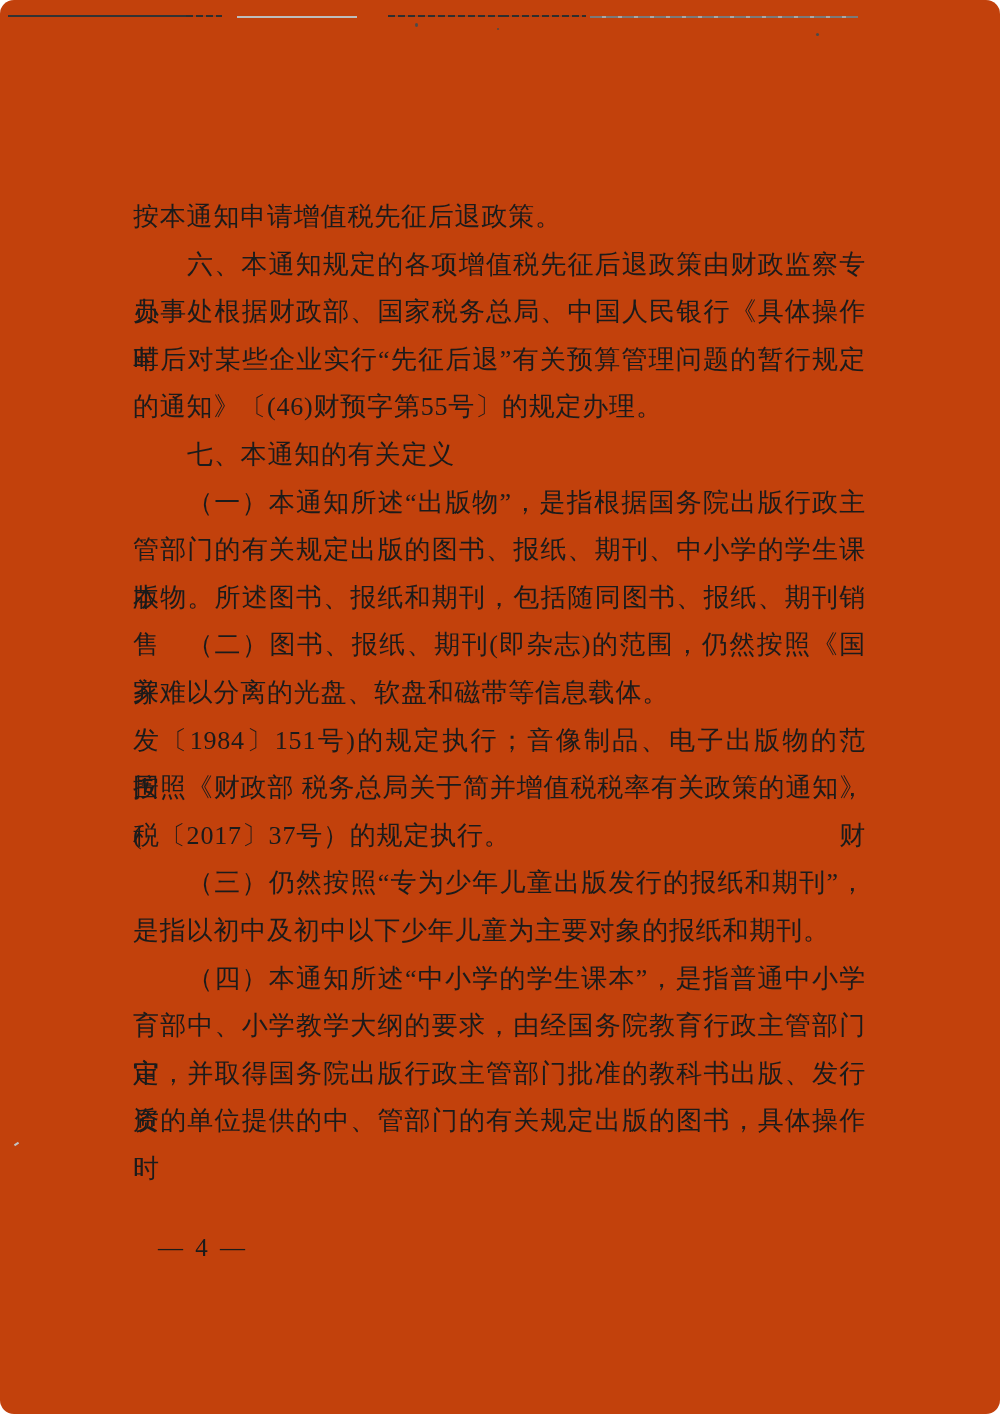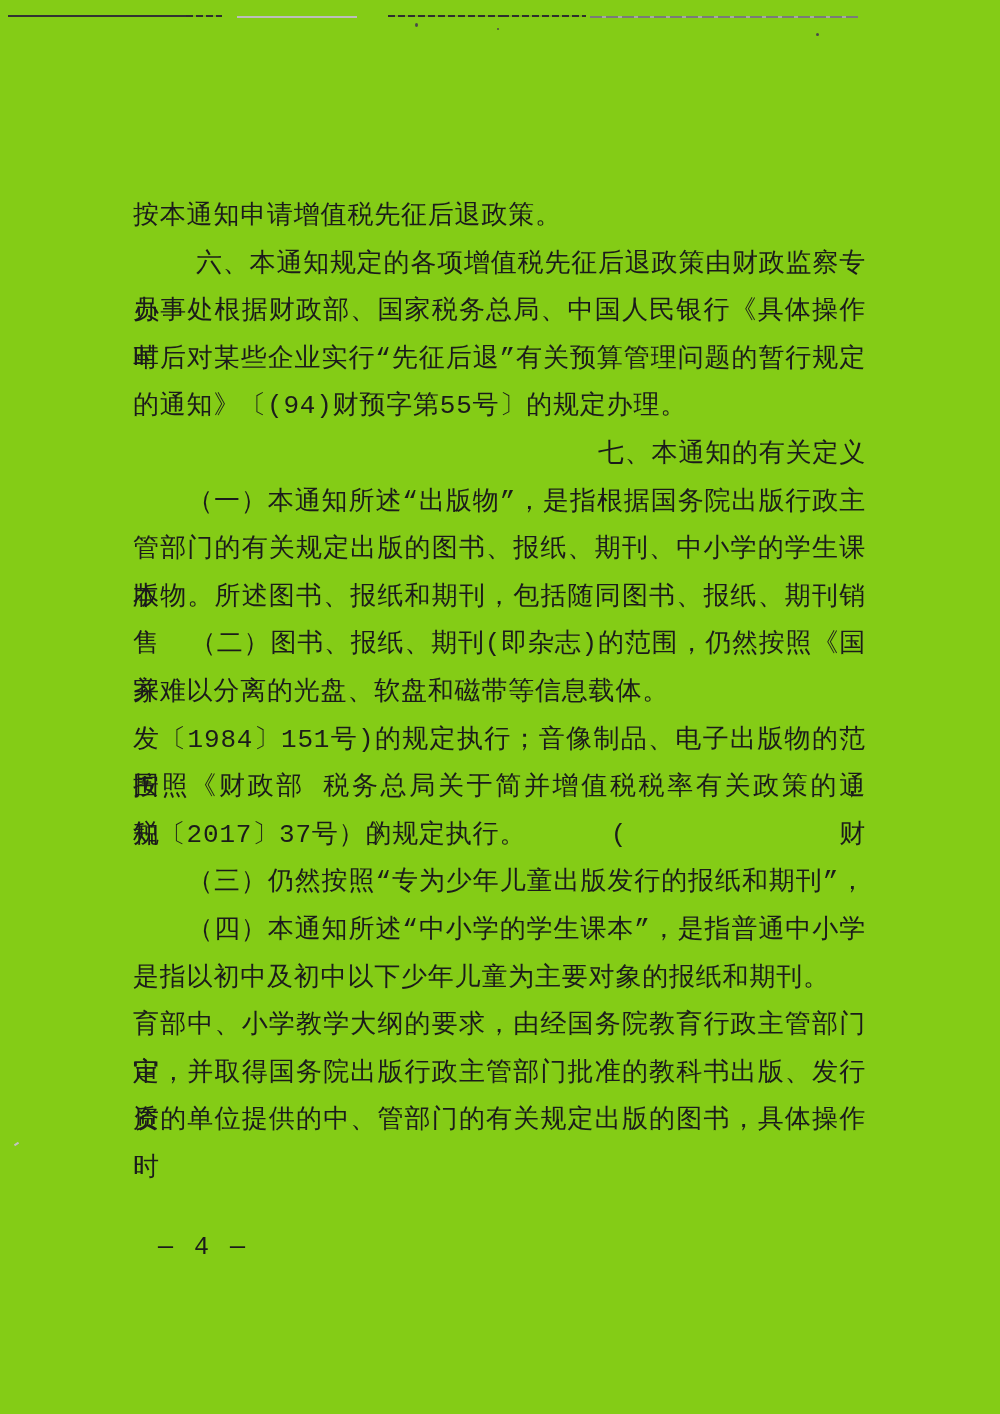"按本通知申请增值税先征后退政策。" .page { background: #84cc16 -> #c2410c; border-radius: none -> 14px; font-family: Liberation Mono, monospace -> Liberation Serif, serif }
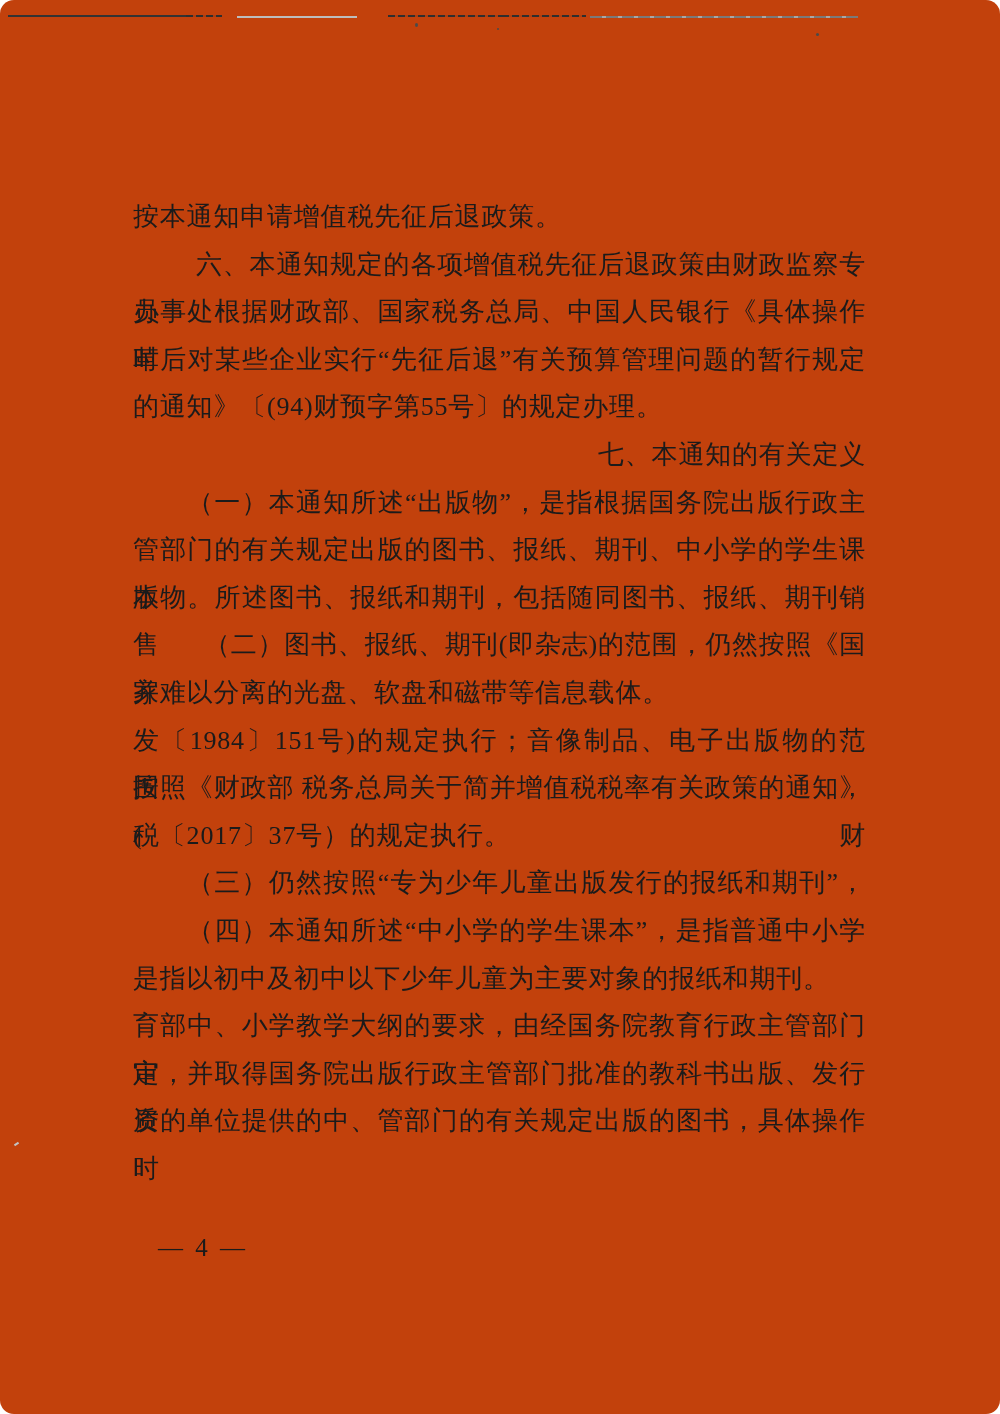"的通知》〔(94)财预字第55号〕的规定办理。" div.line { text: 94 -> 46 }
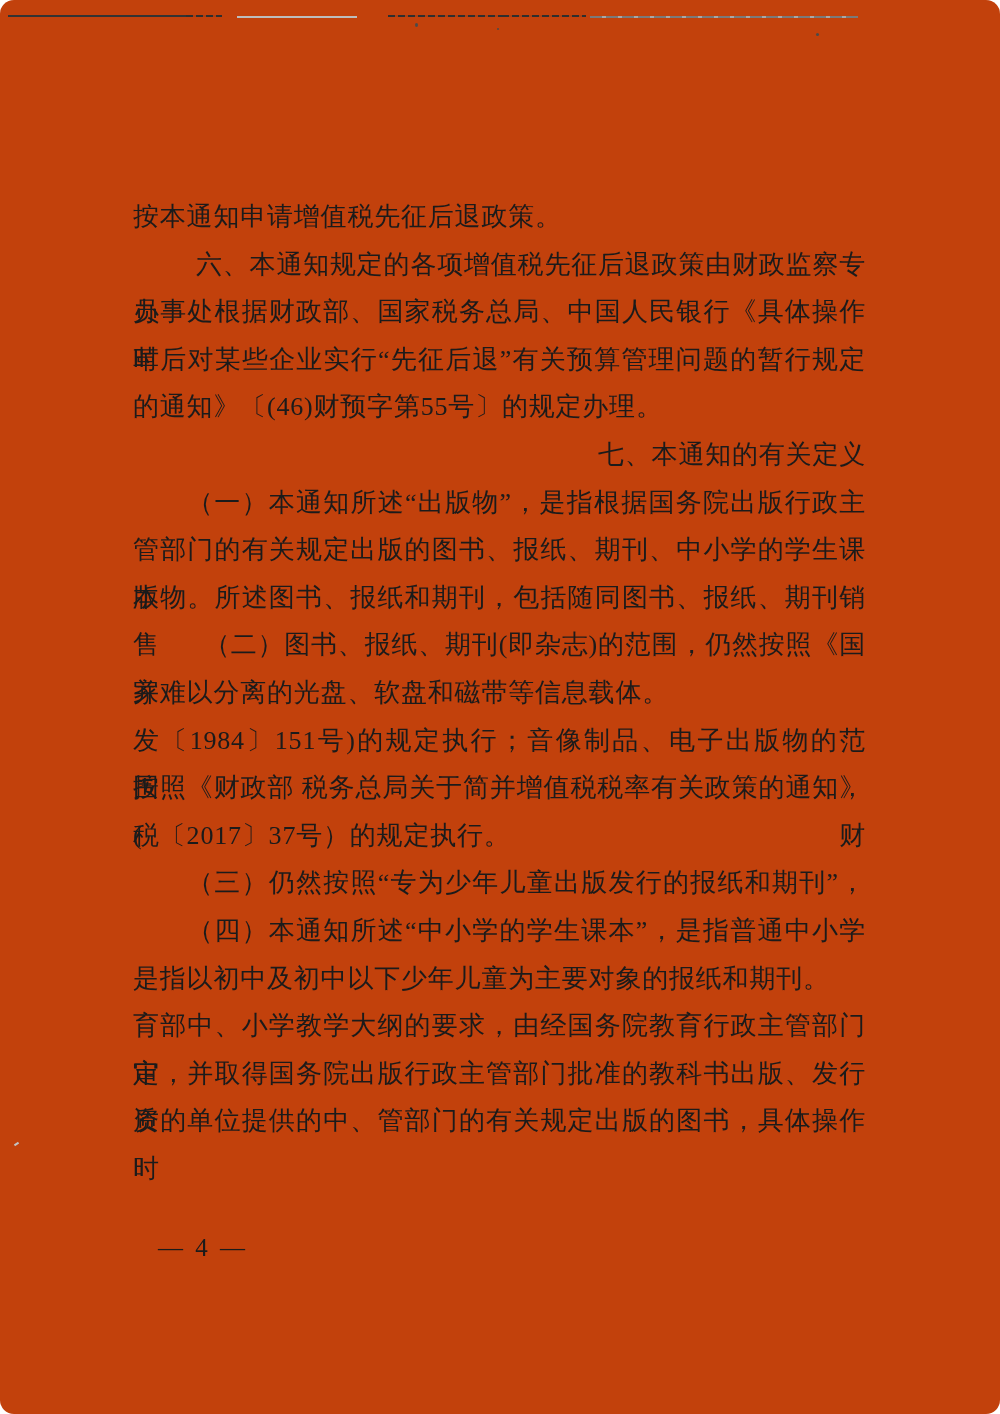"七、本通知的有关定义" .line.indent { text-align: right -> none }
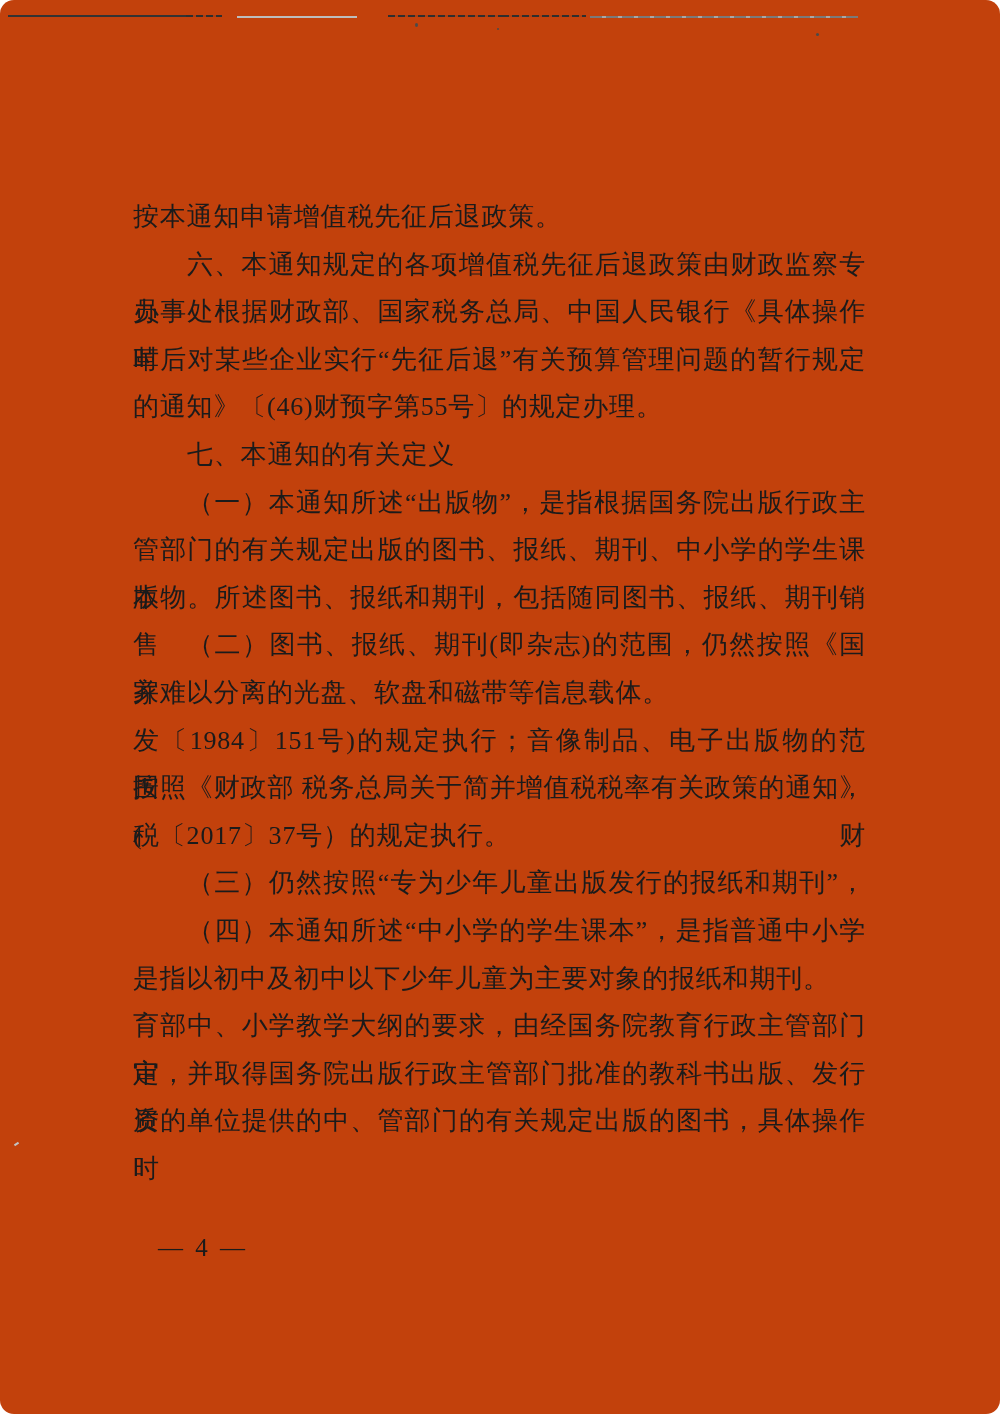"（四）本通知所述“中小学的学生课本”，是指普通中小学" div.line { order: before "是指以初中及初中以下少年儿童为主要对象的报纸和期刊。" -> after "是指以初中及初中以下少年儿童为主要对象的报纸和期刊。" }
